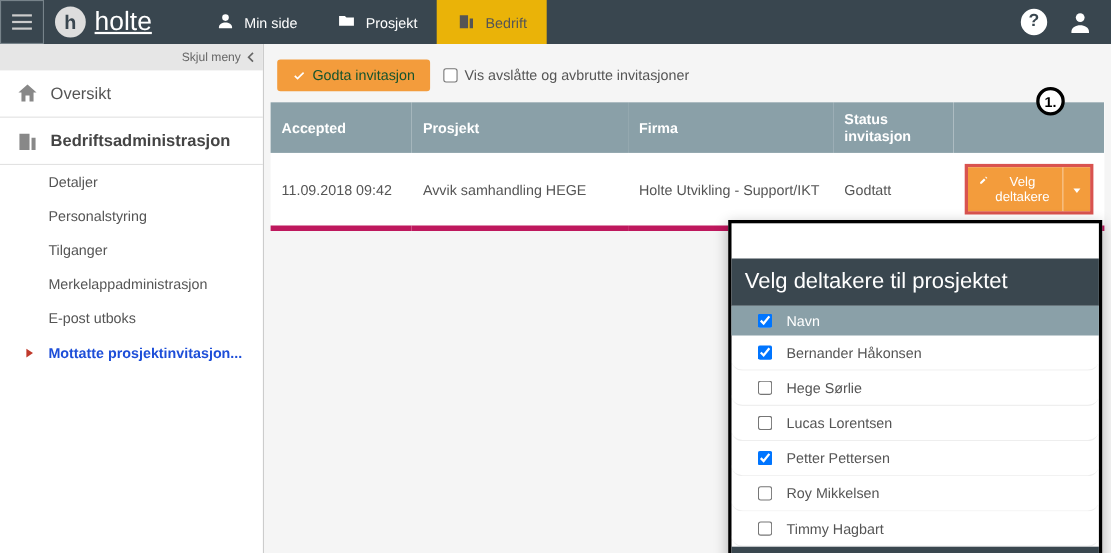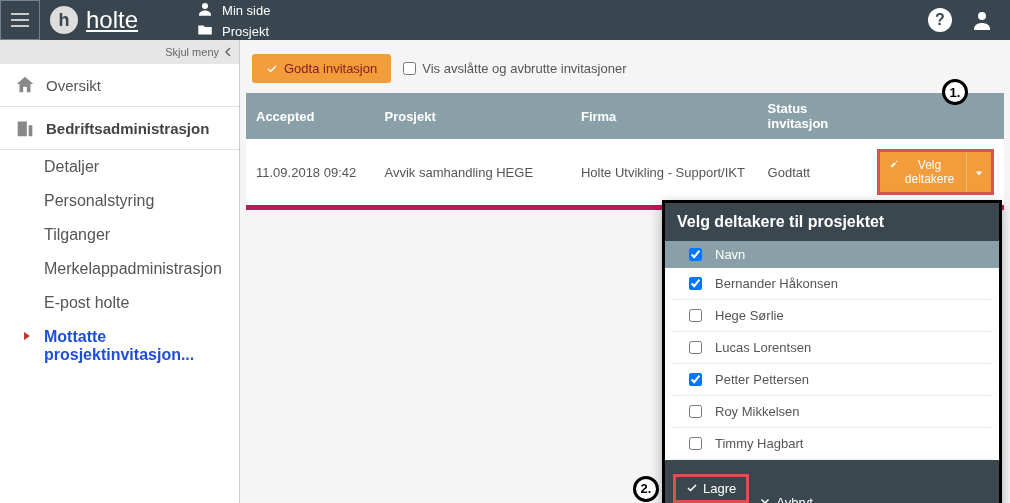"Min side" .nav { flex-direction: column -> none }
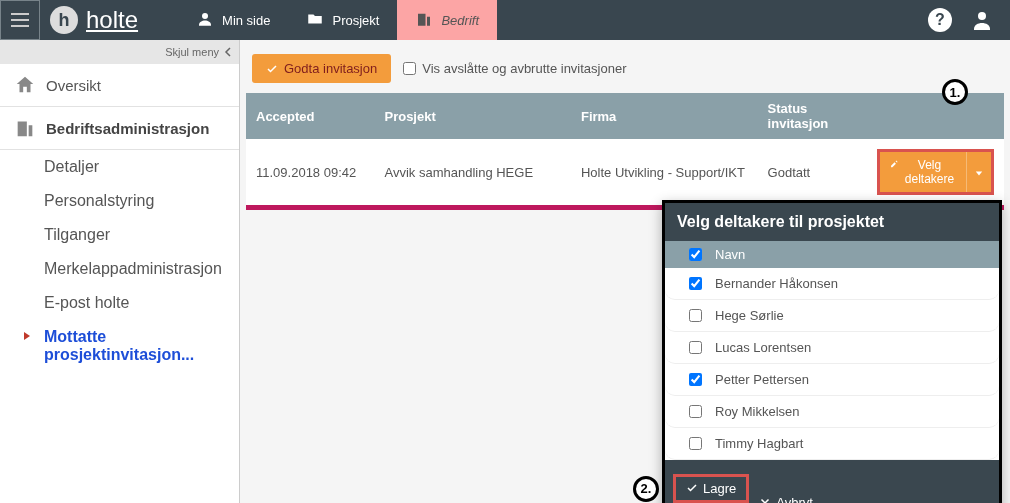"Bedrift" .nav-item.active { background: #fca5a5 -> #eab308; font-style: italic -> none }
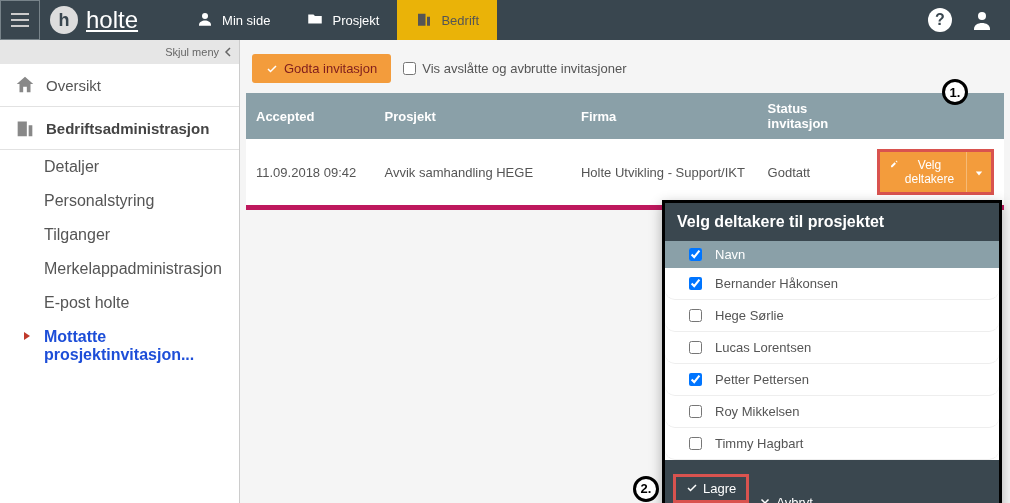"Godta invitasjon" .btn-orange { color: #7f1d1d -> #14532d }
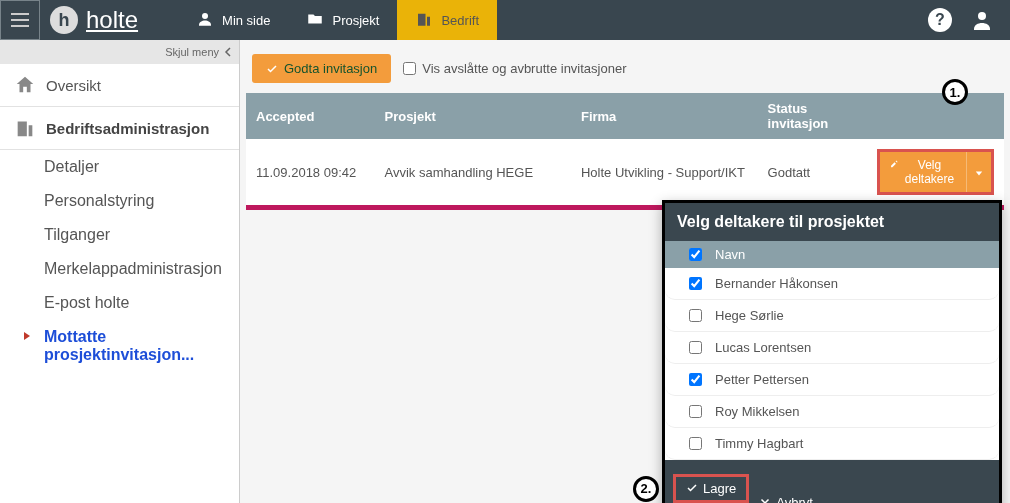"Detaljer" .side-sub { font-size: 16px -> 13px }
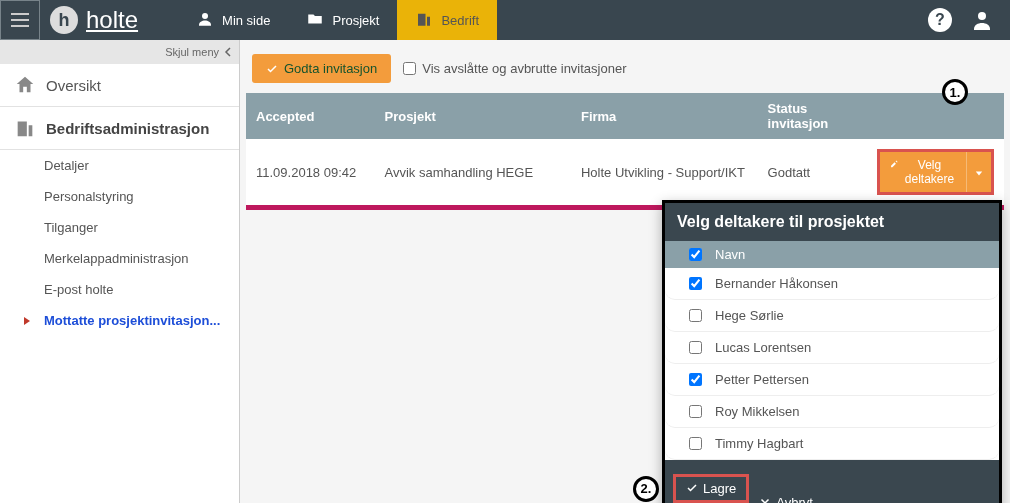"Velg deltakere til prosjektet" .popup-header { font-size: 16px -> 20px; font-weight: bold -> normal; margin-top: none -> 32px }
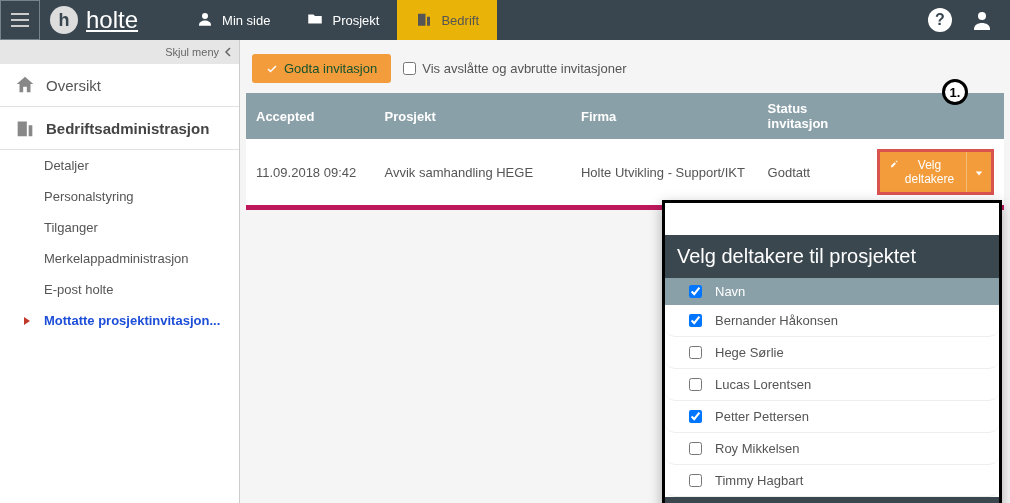"E-post holte" span { text: holte -> utboks }
